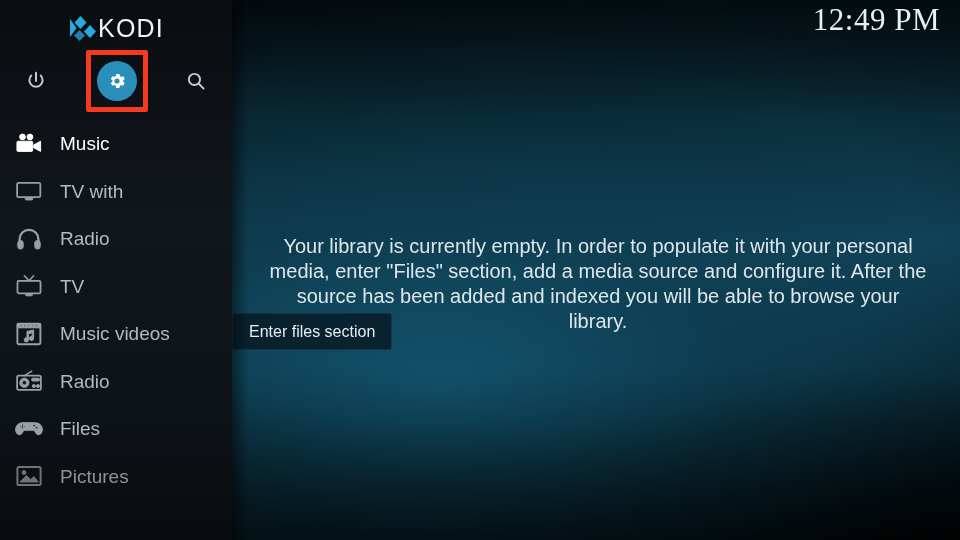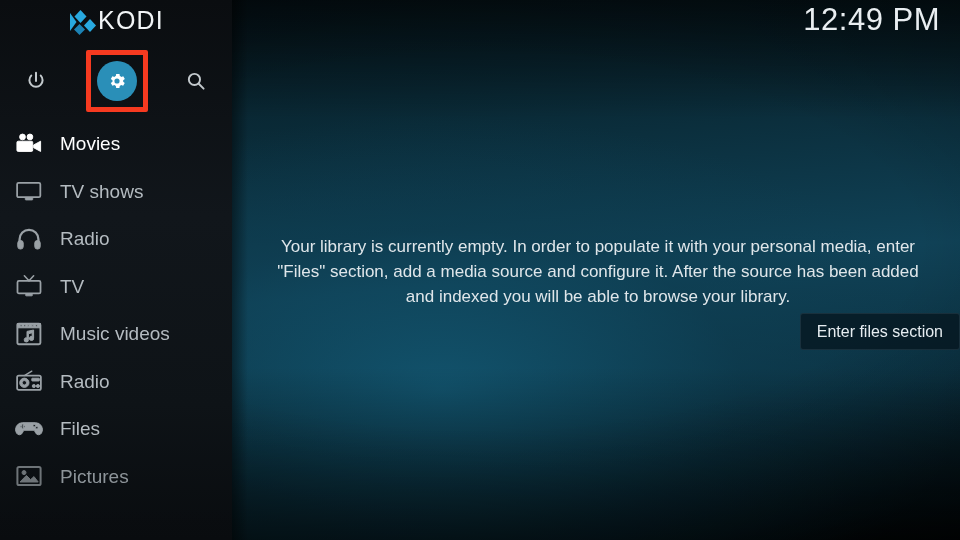"KODI" .logo-row { align-items: flex-start -> center }
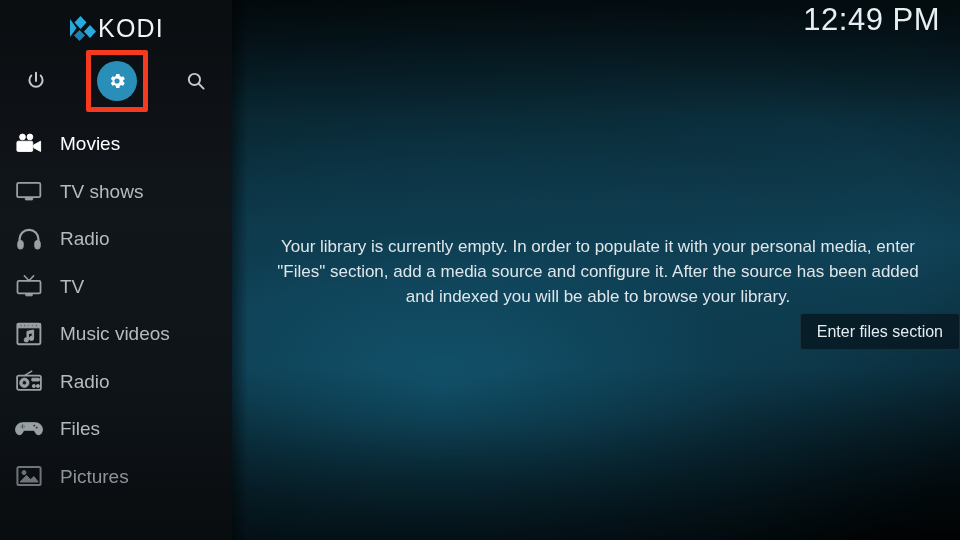"12:49 PM" .clock { font-family: none -> Liberation Serif, serif }
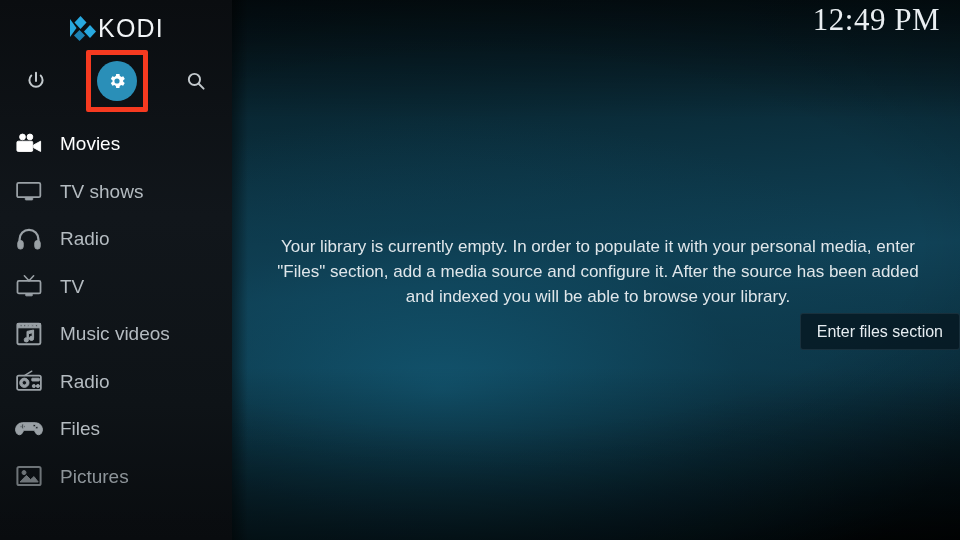"Movies" span.menu-label { text: Movies -> Music }
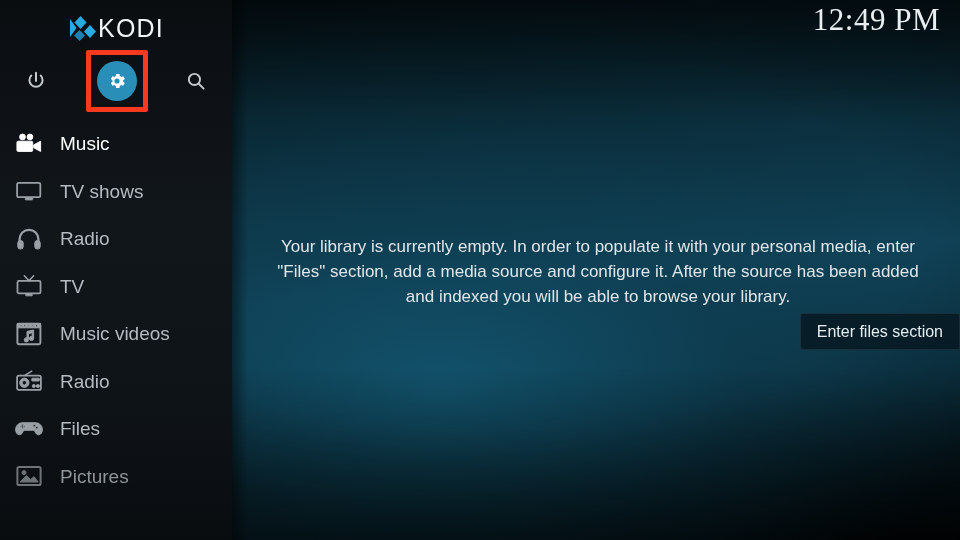"TV shows" span.menu-label { text: shows -> with }
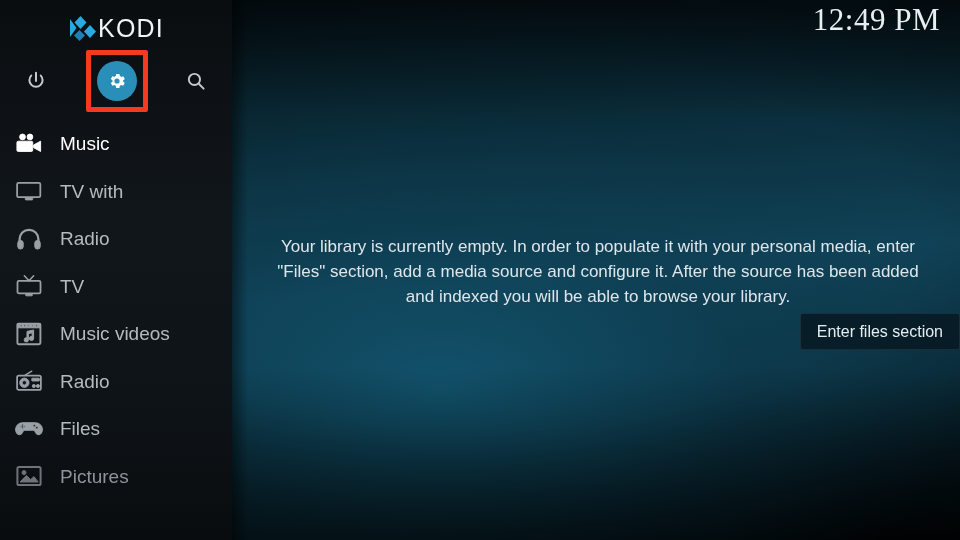"Your library is currently empty." .empty-text { font-size: 17px -> 20px }
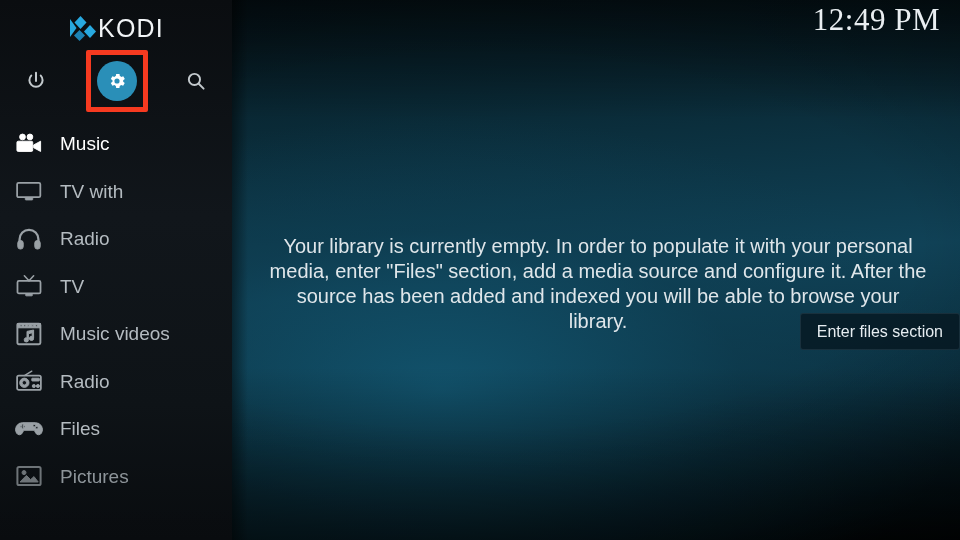"Enter files section" .btn-row { justify-content: flex-end -> flex-start }
